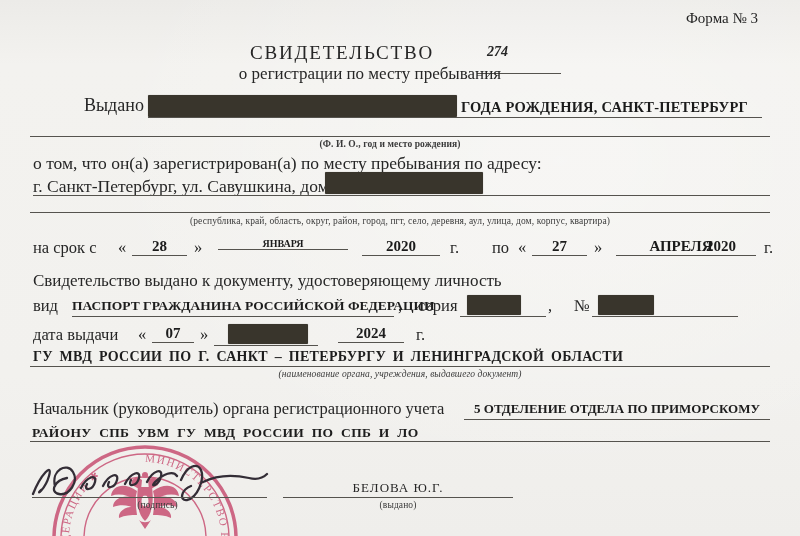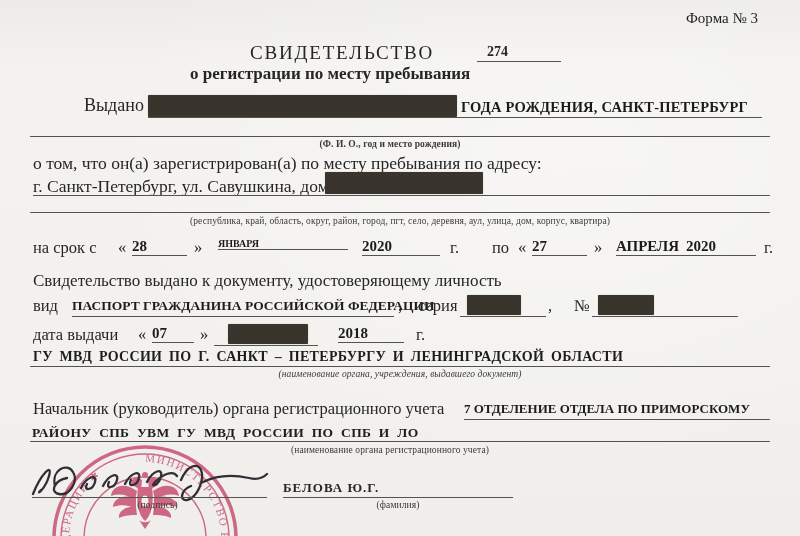"274" div.abs { font-style: none -> italic; padding-bottom: 1px -> 13px }
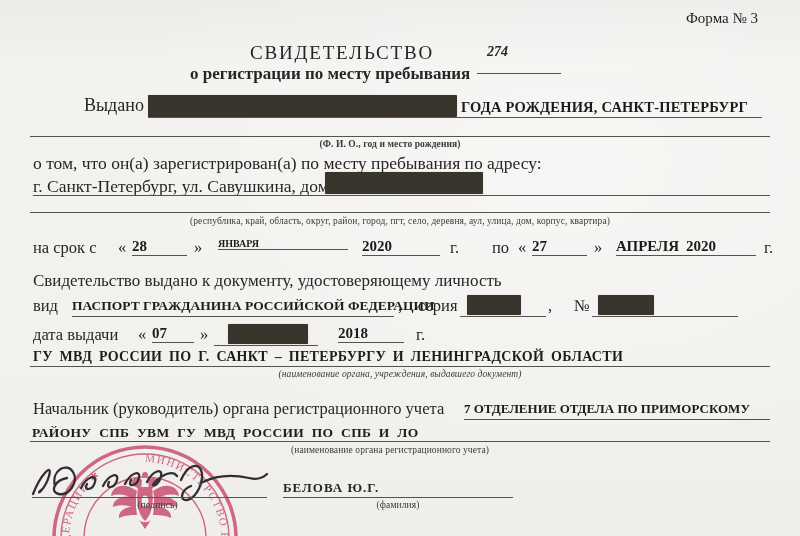"о регистрации по месту пребывания" .ctr { font-weight: bold -> none; text-align: none -> center }
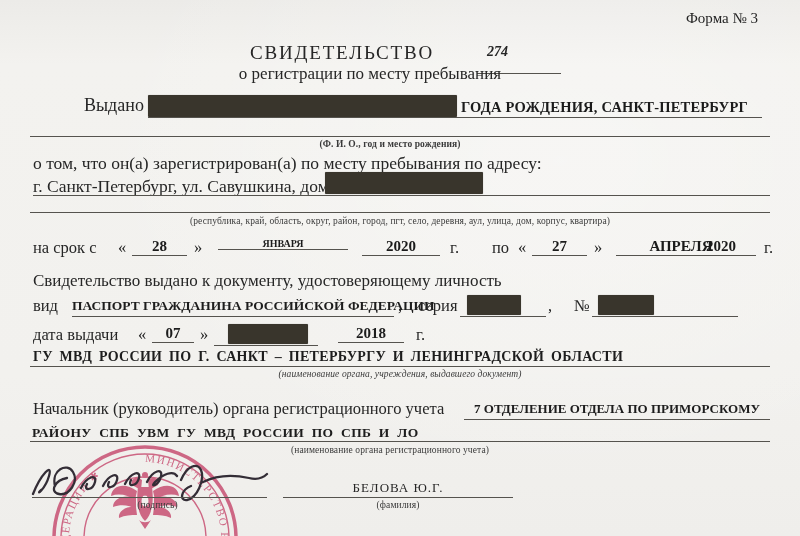"2018" div.abs { text: 2018 -> 2024 }
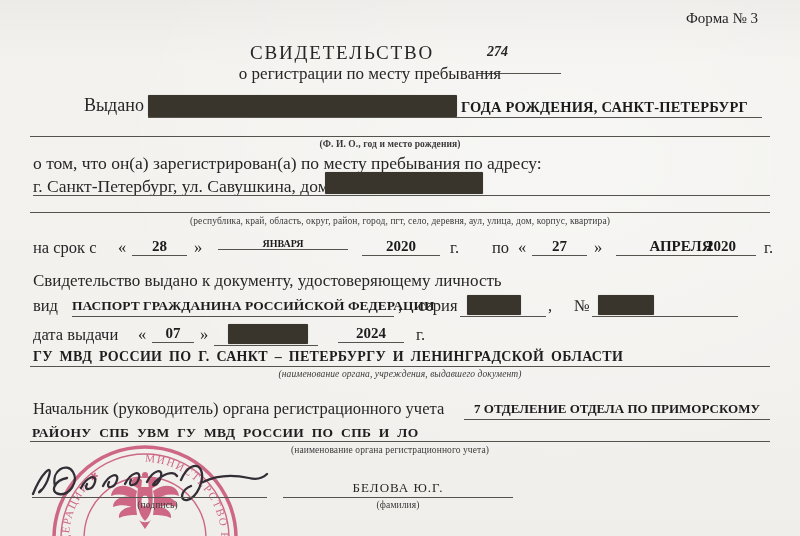"7 ОТДЕЛЕНИЕ ОТДЕЛА ПО ПРИМОРСКОМУ" div.abs { text: 7 -> 5 }
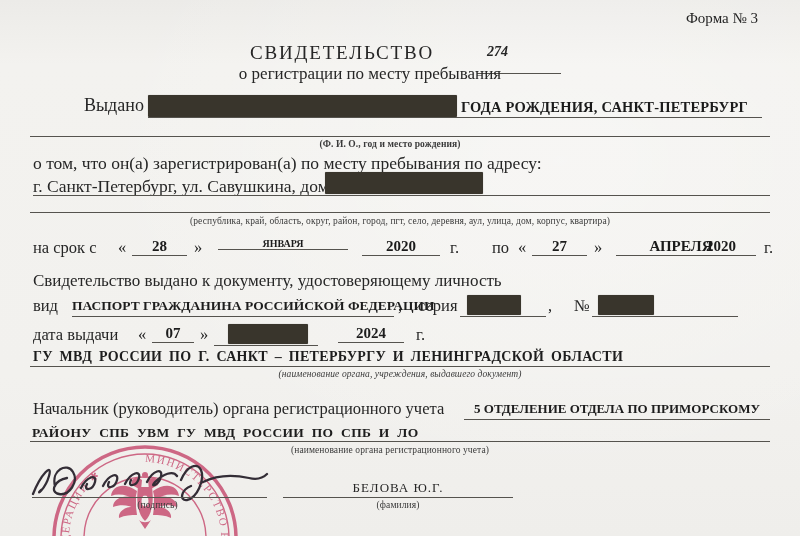"(наименование органа регистрационного" div.abs { html: <div>(наименование органа регистрационного учета)</div> -> none }
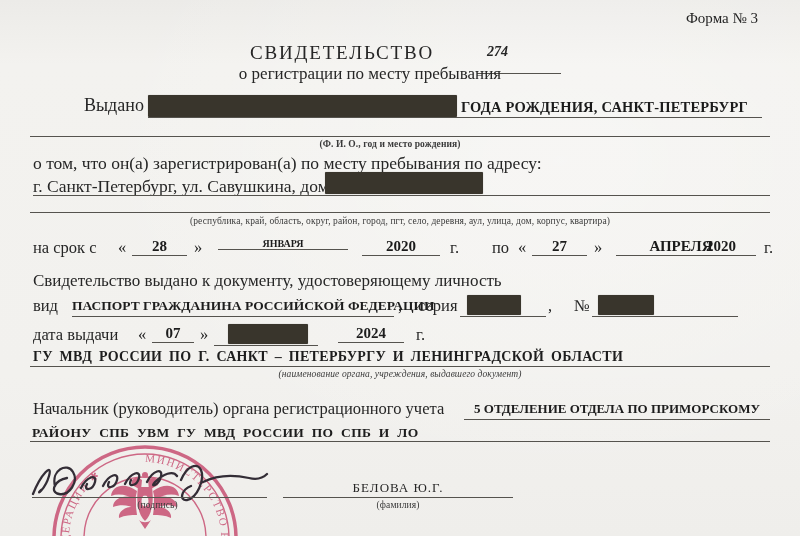"(фамилия)" div.abs { text: фамилия -> выдано }
